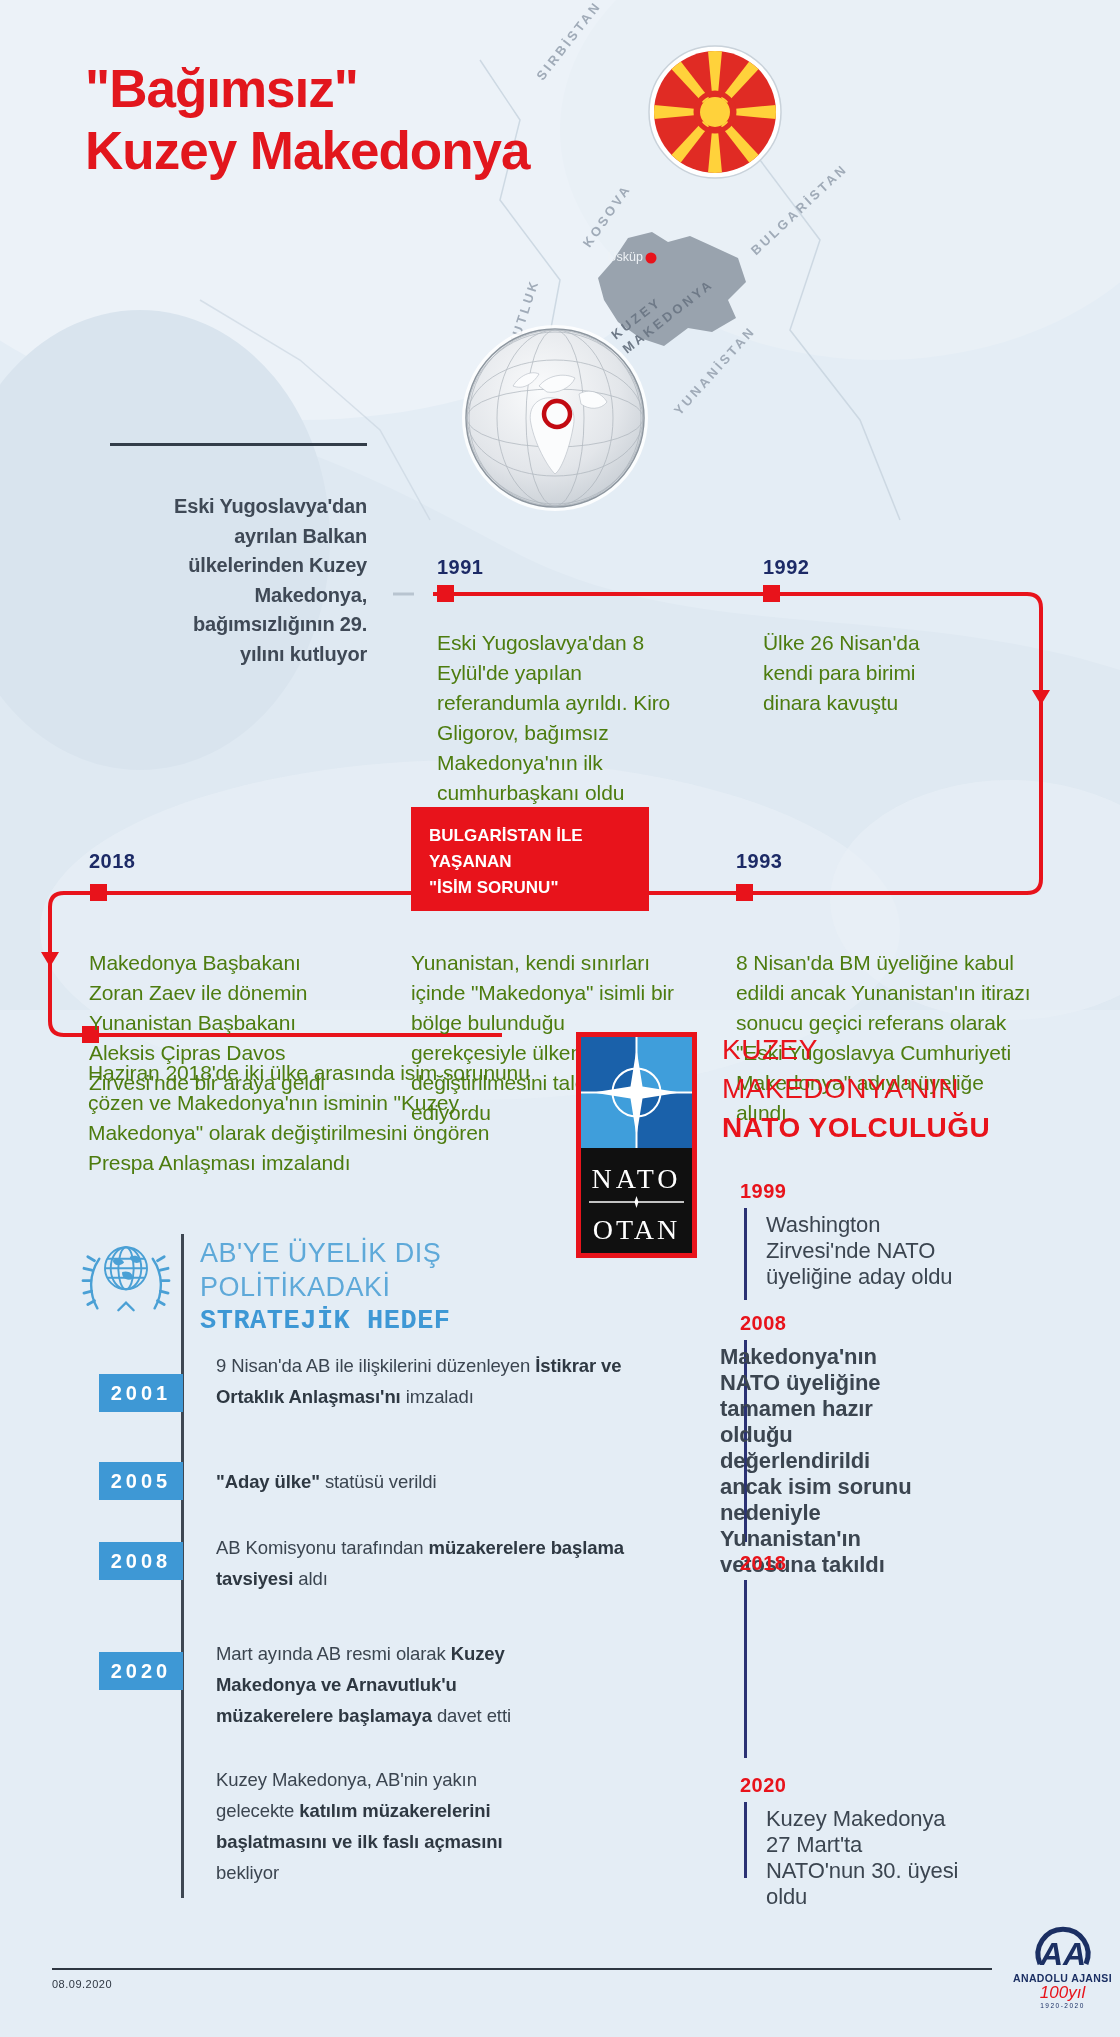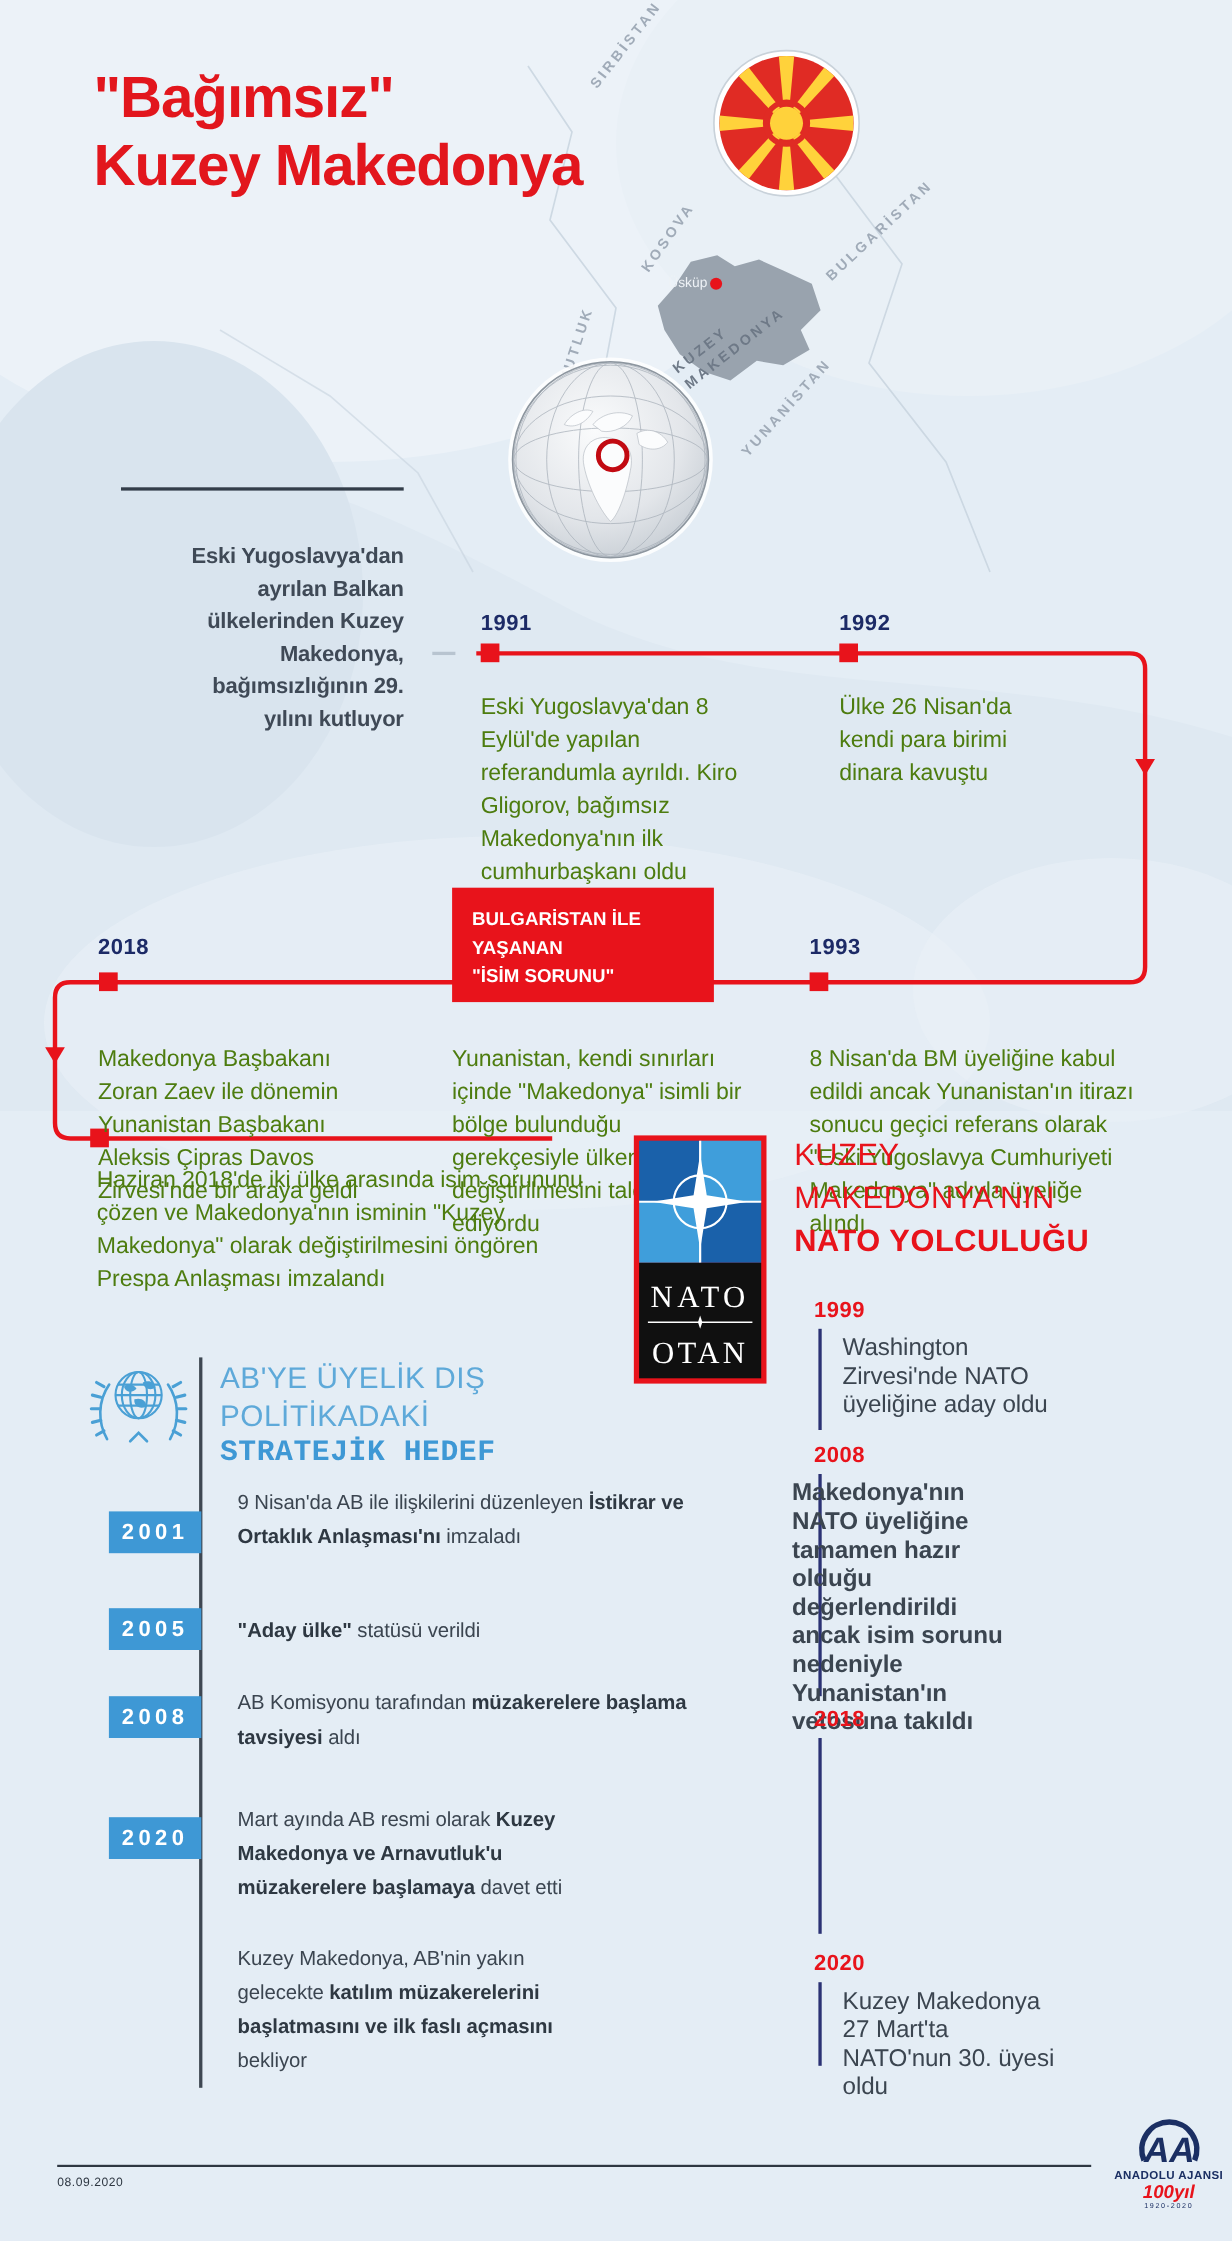"100yıl" .centennial { font-weight: bold -> normal }
